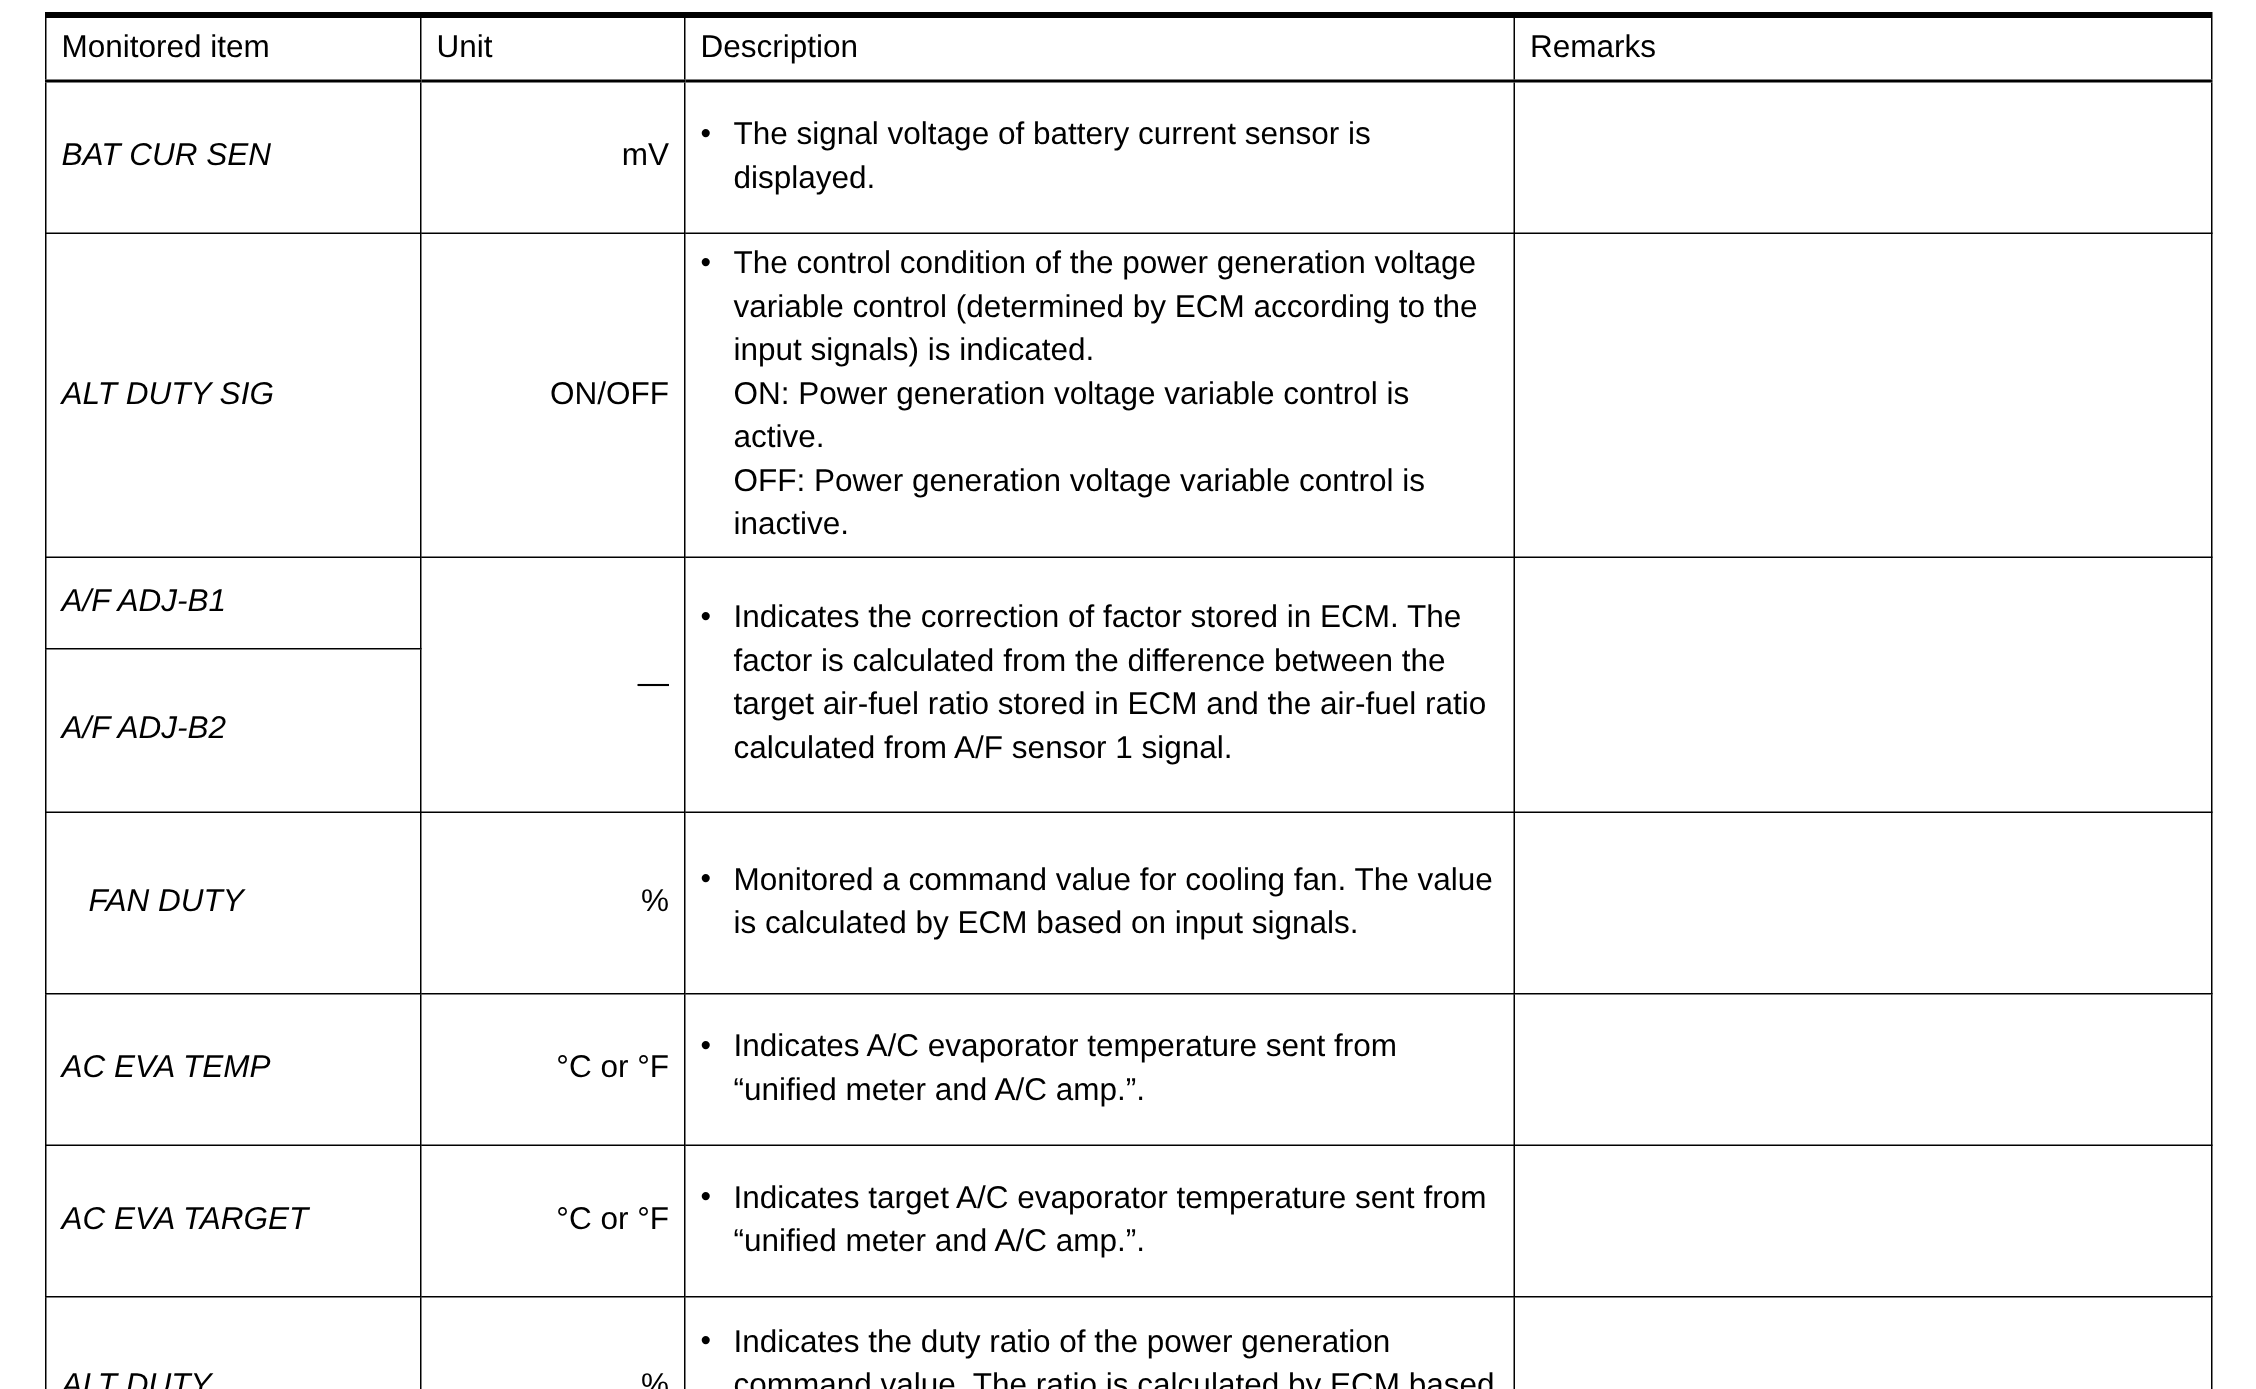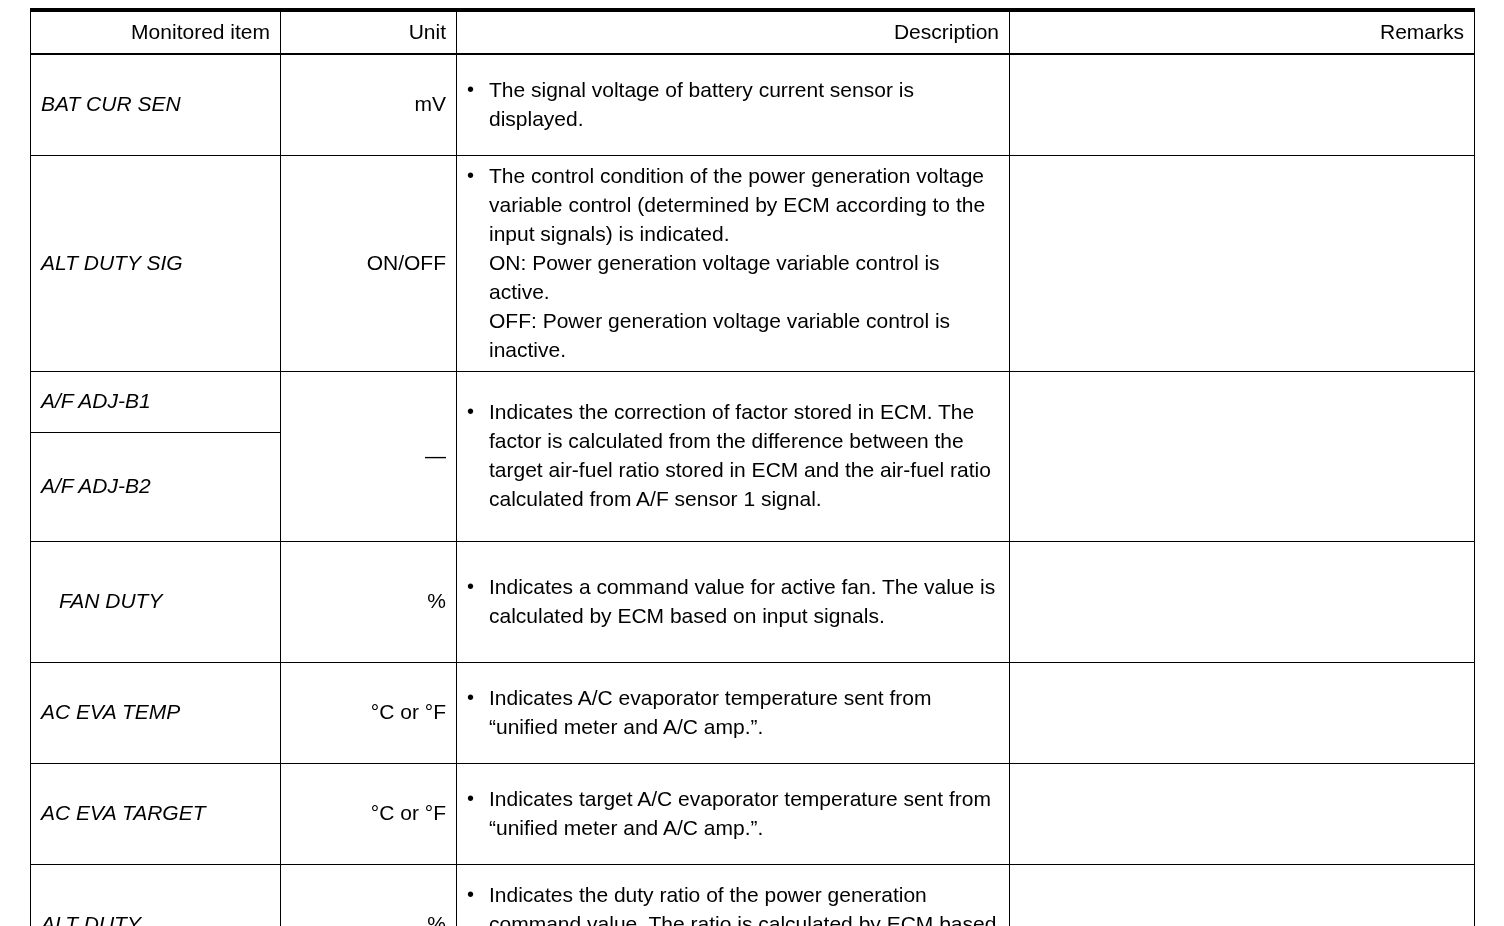"Monitored item" thead th { text-align: right -> left }
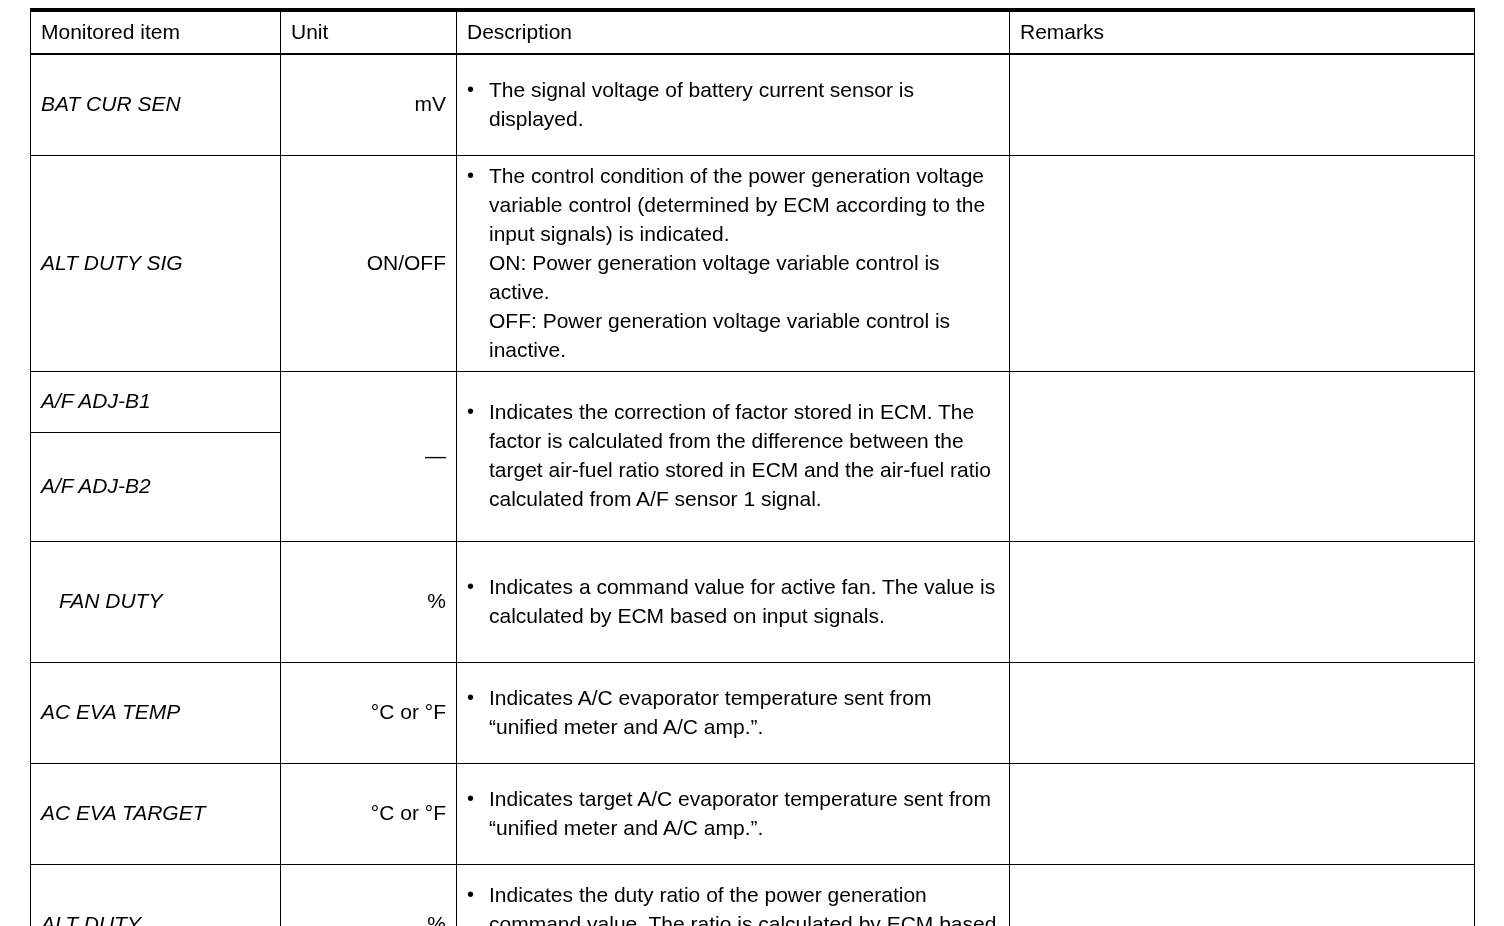"Indicates a command value for" span.btext { text: Indicates a command value for active -> Monitored a command value for cooling }
